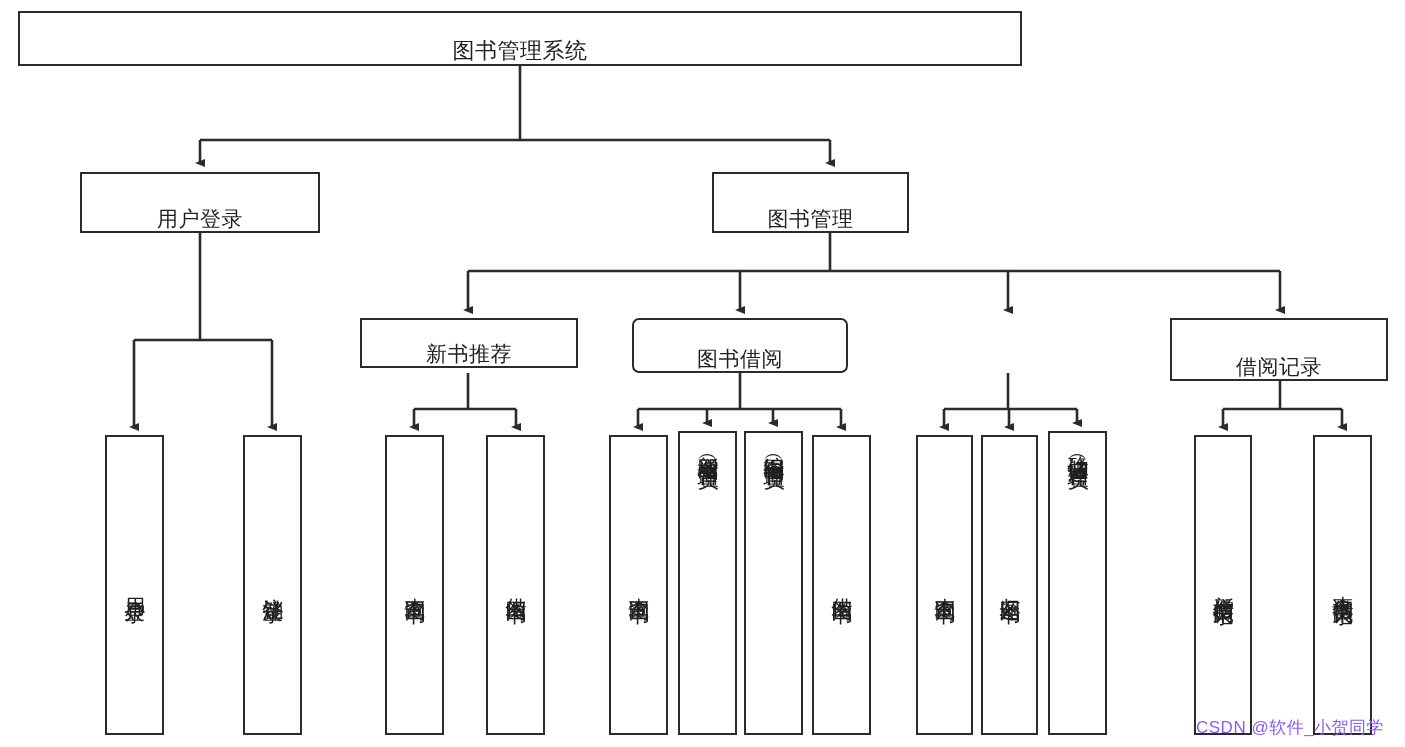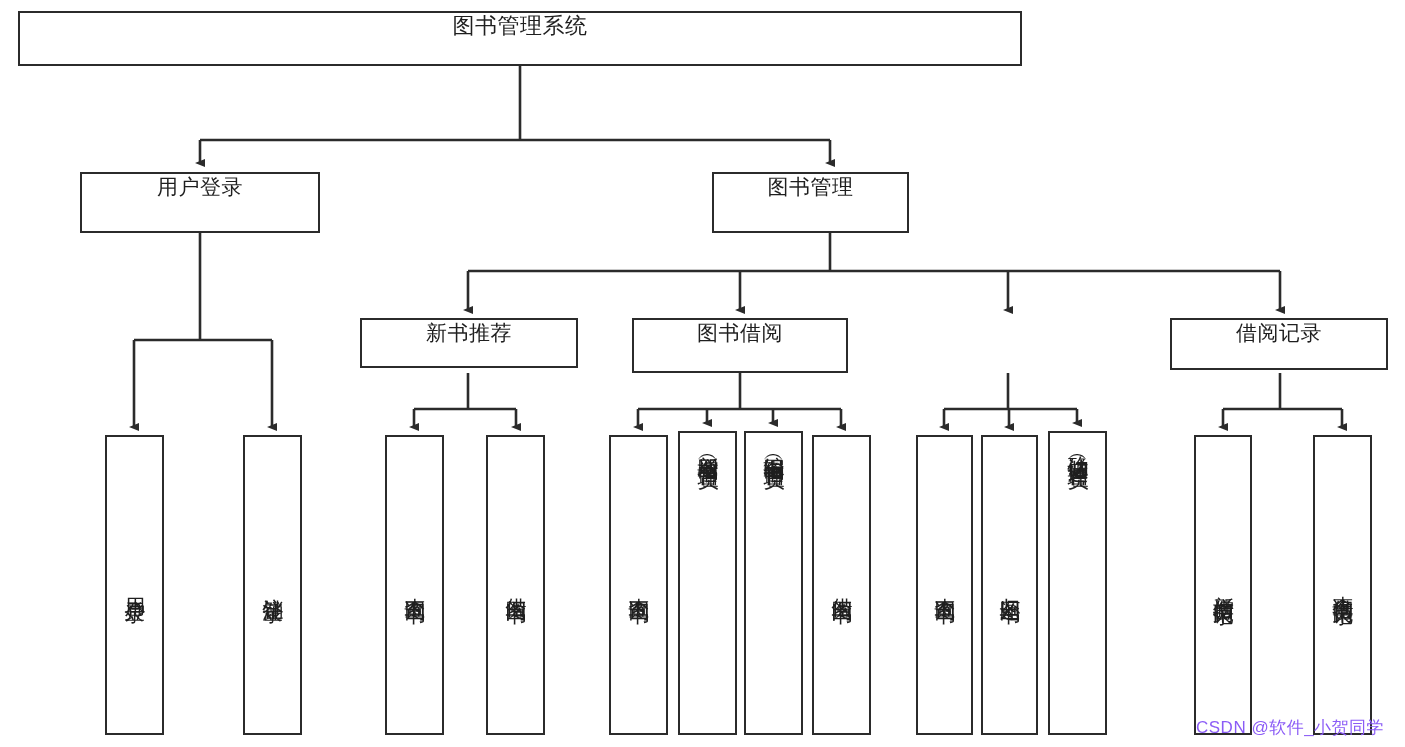"图书管理系统" .node { align-items: flex-start -> flex-end }
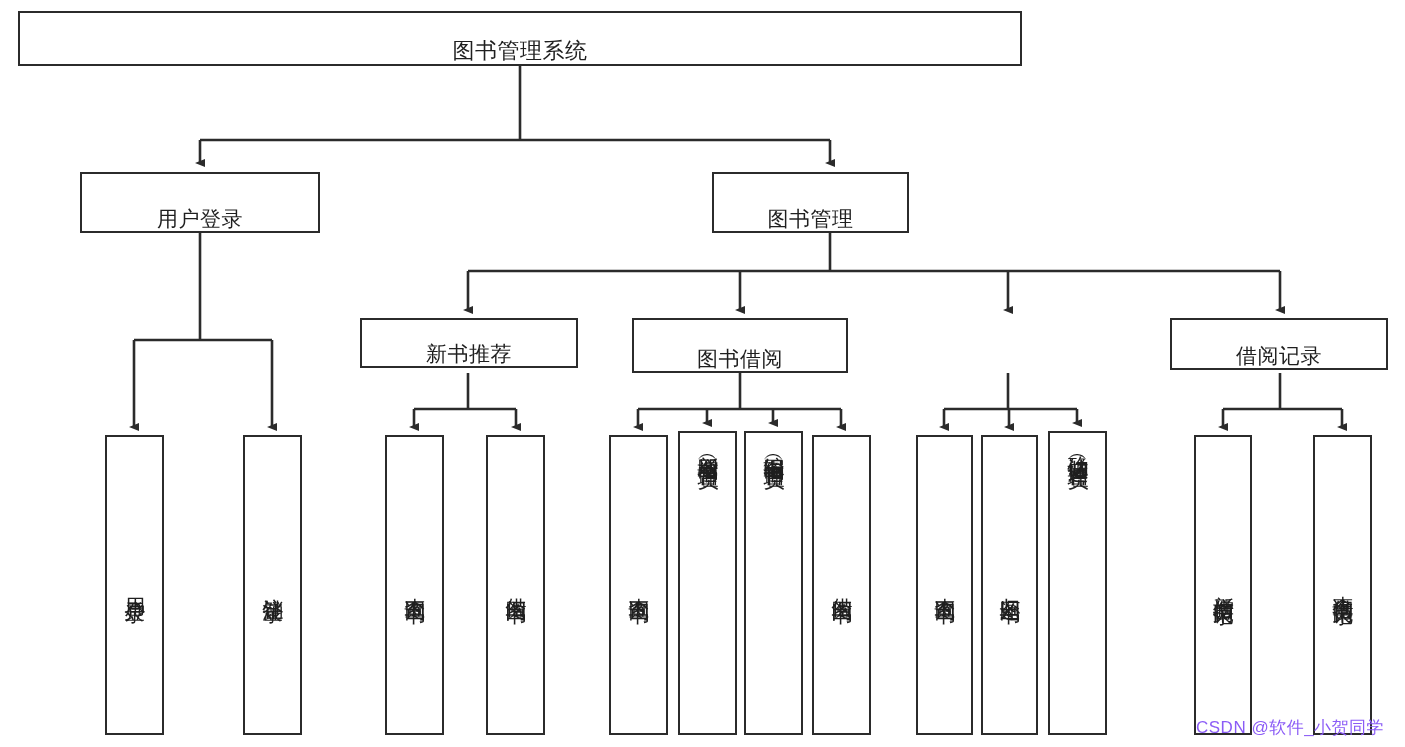"图书借阅" div.node { border-radius: none -> 7px }
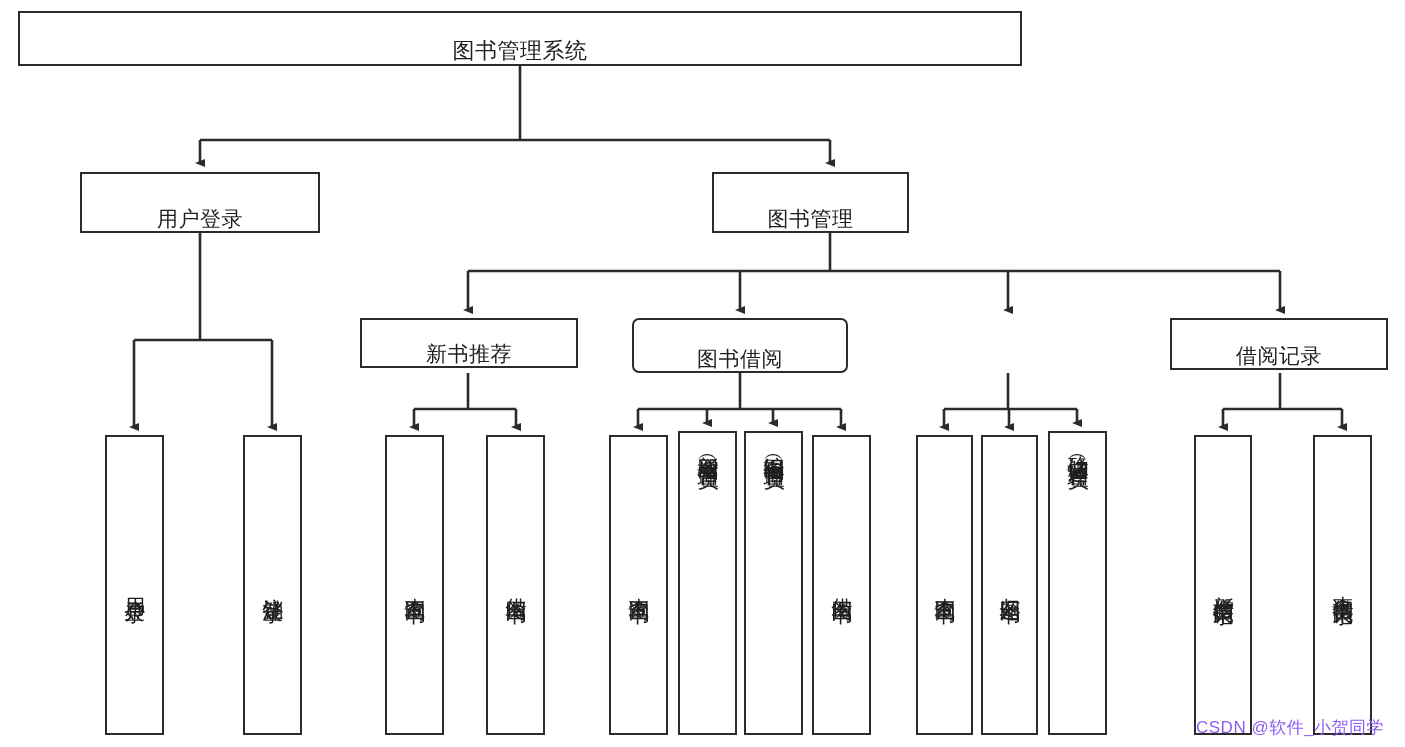"借阅记录" div.node { height: 52px -> 63px }
